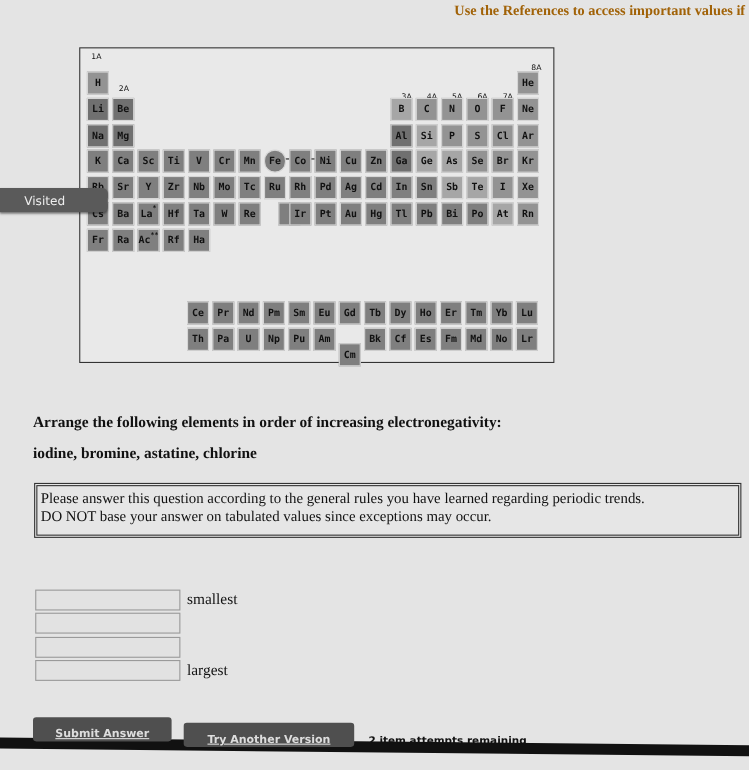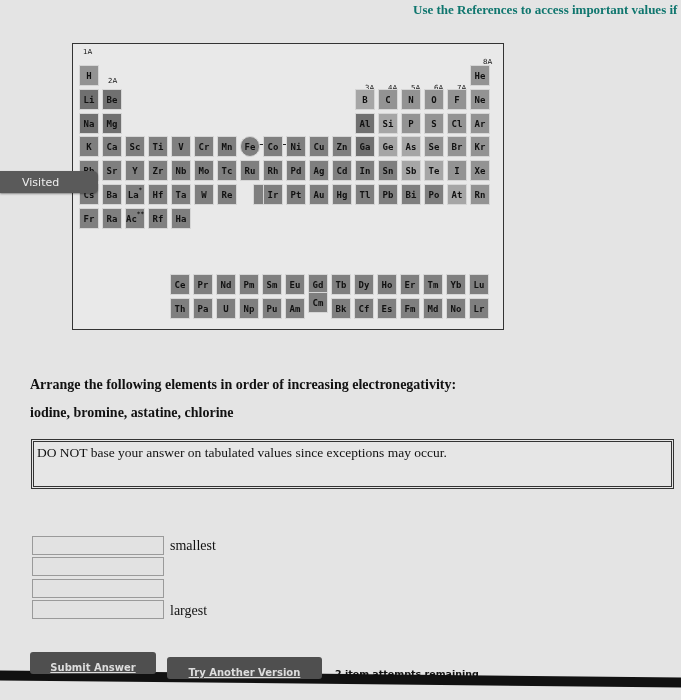"Use the References to access" .refs { color: #0f766e -> #a16207 }
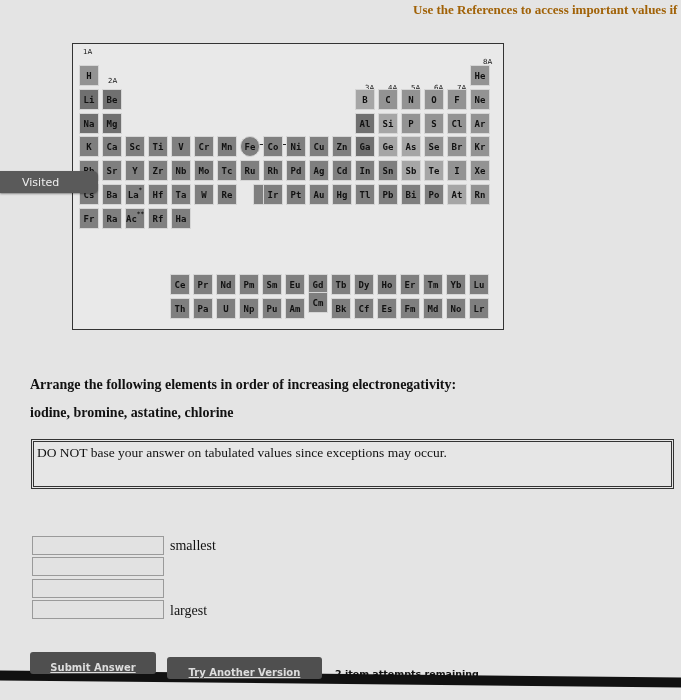"Cm" div.cell { top: 248px -> 268px }
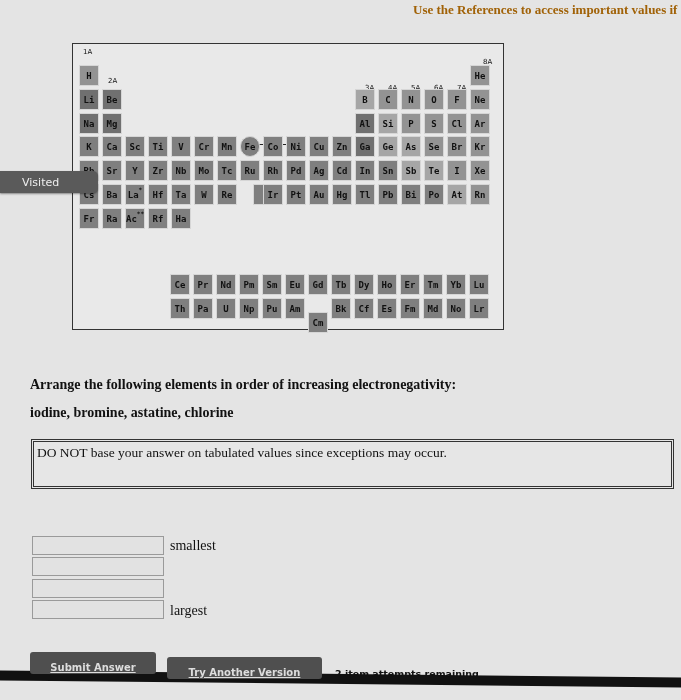"Please answer this question according" div { html: none -> <div>Please answer this question according to the general rules you have learned regarding periodic trends.</div> }
